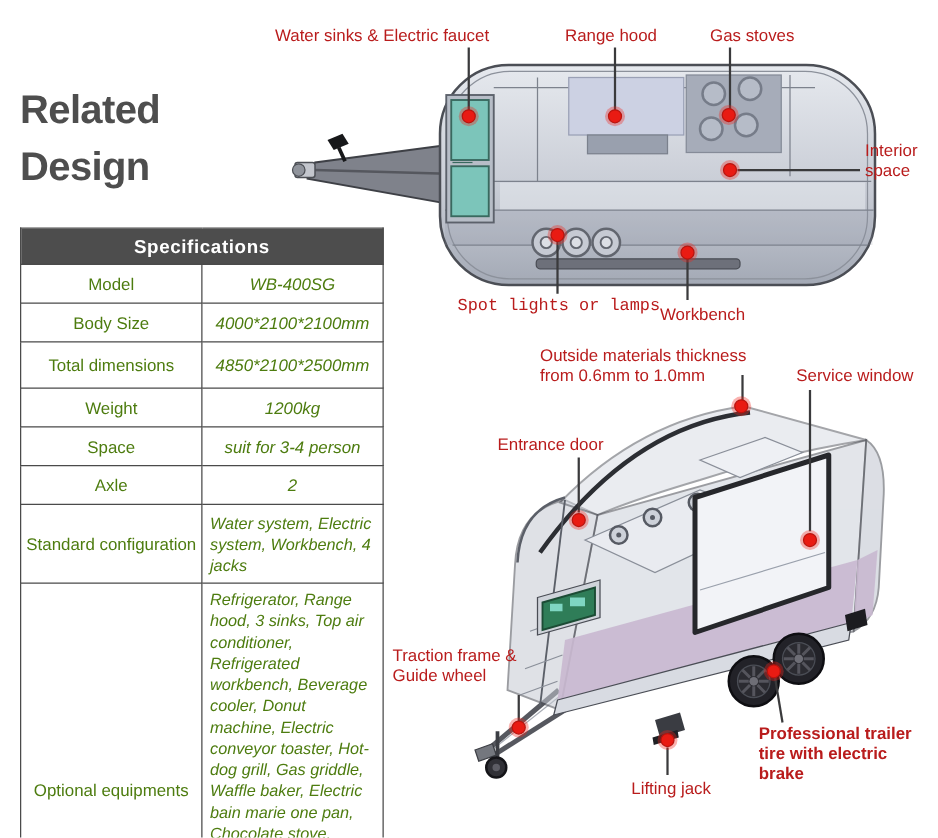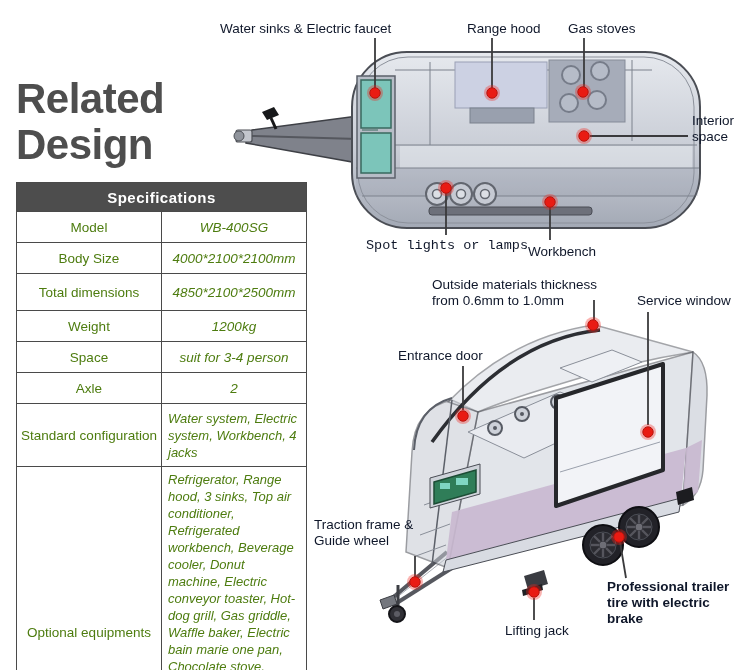"Water sinks & Electric faucet" .lbl { color: #0f172a -> #b91c1c }
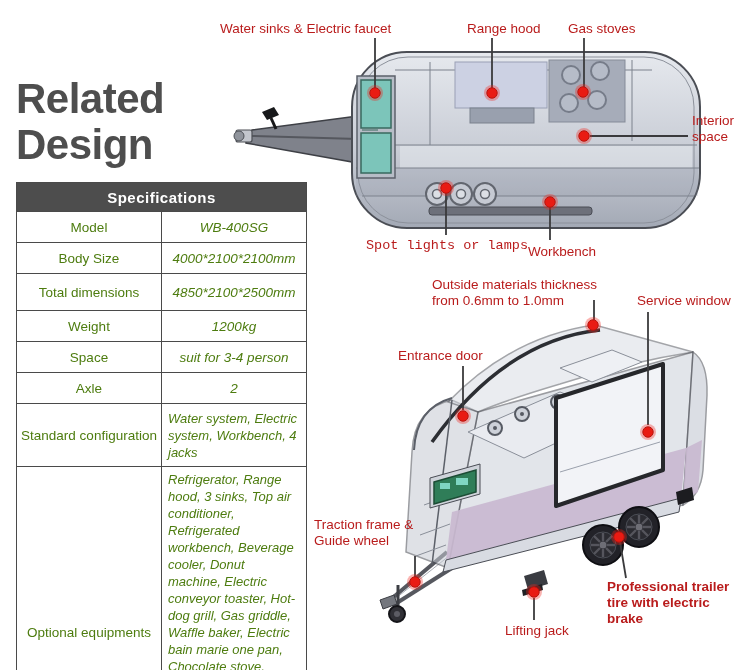"Range hood" div.lbl { margin-left: 15px -> none }
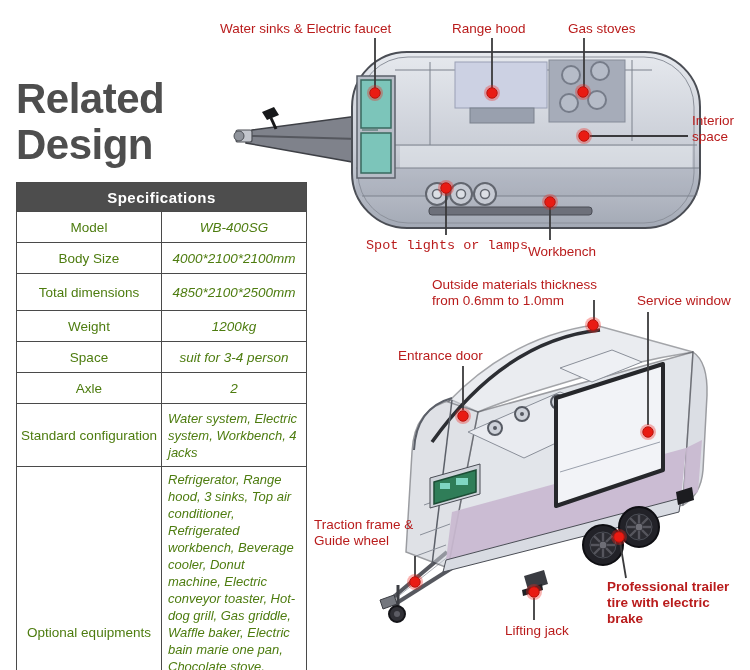"Related" #title { font-size: 42px -> 32px; margin-top: 12px -> none }
